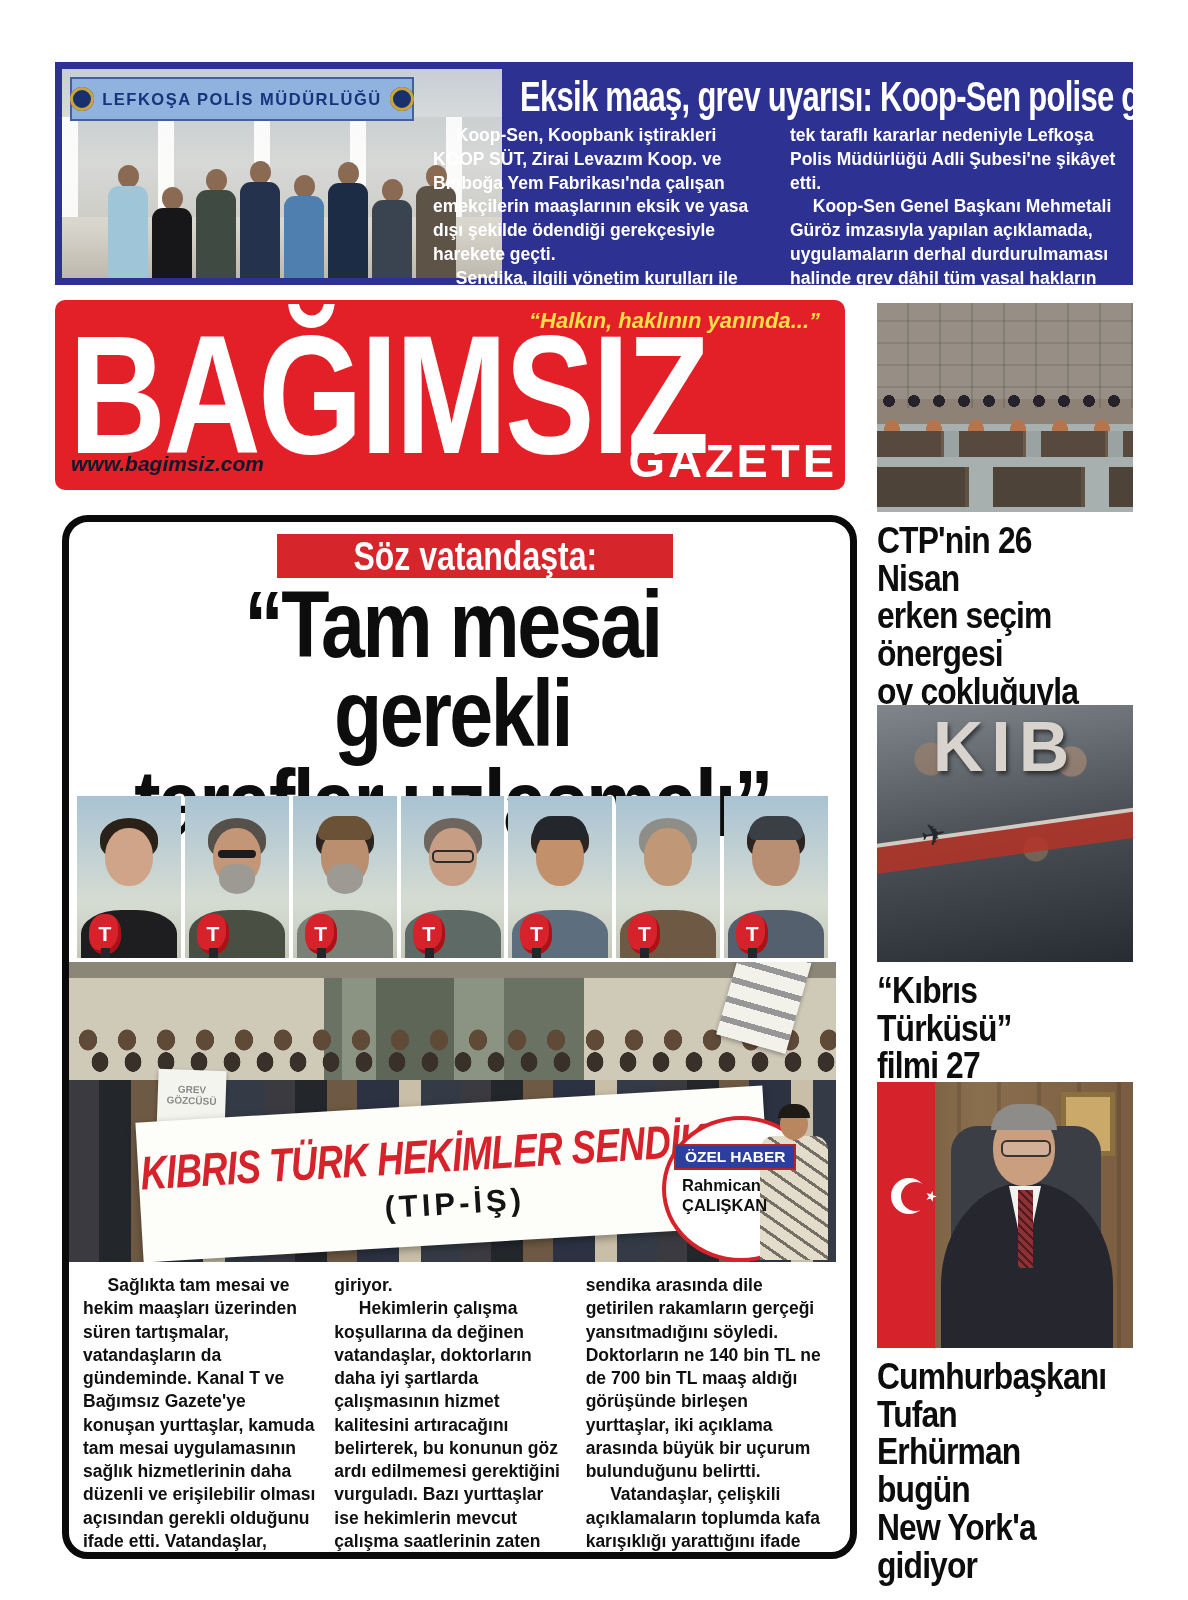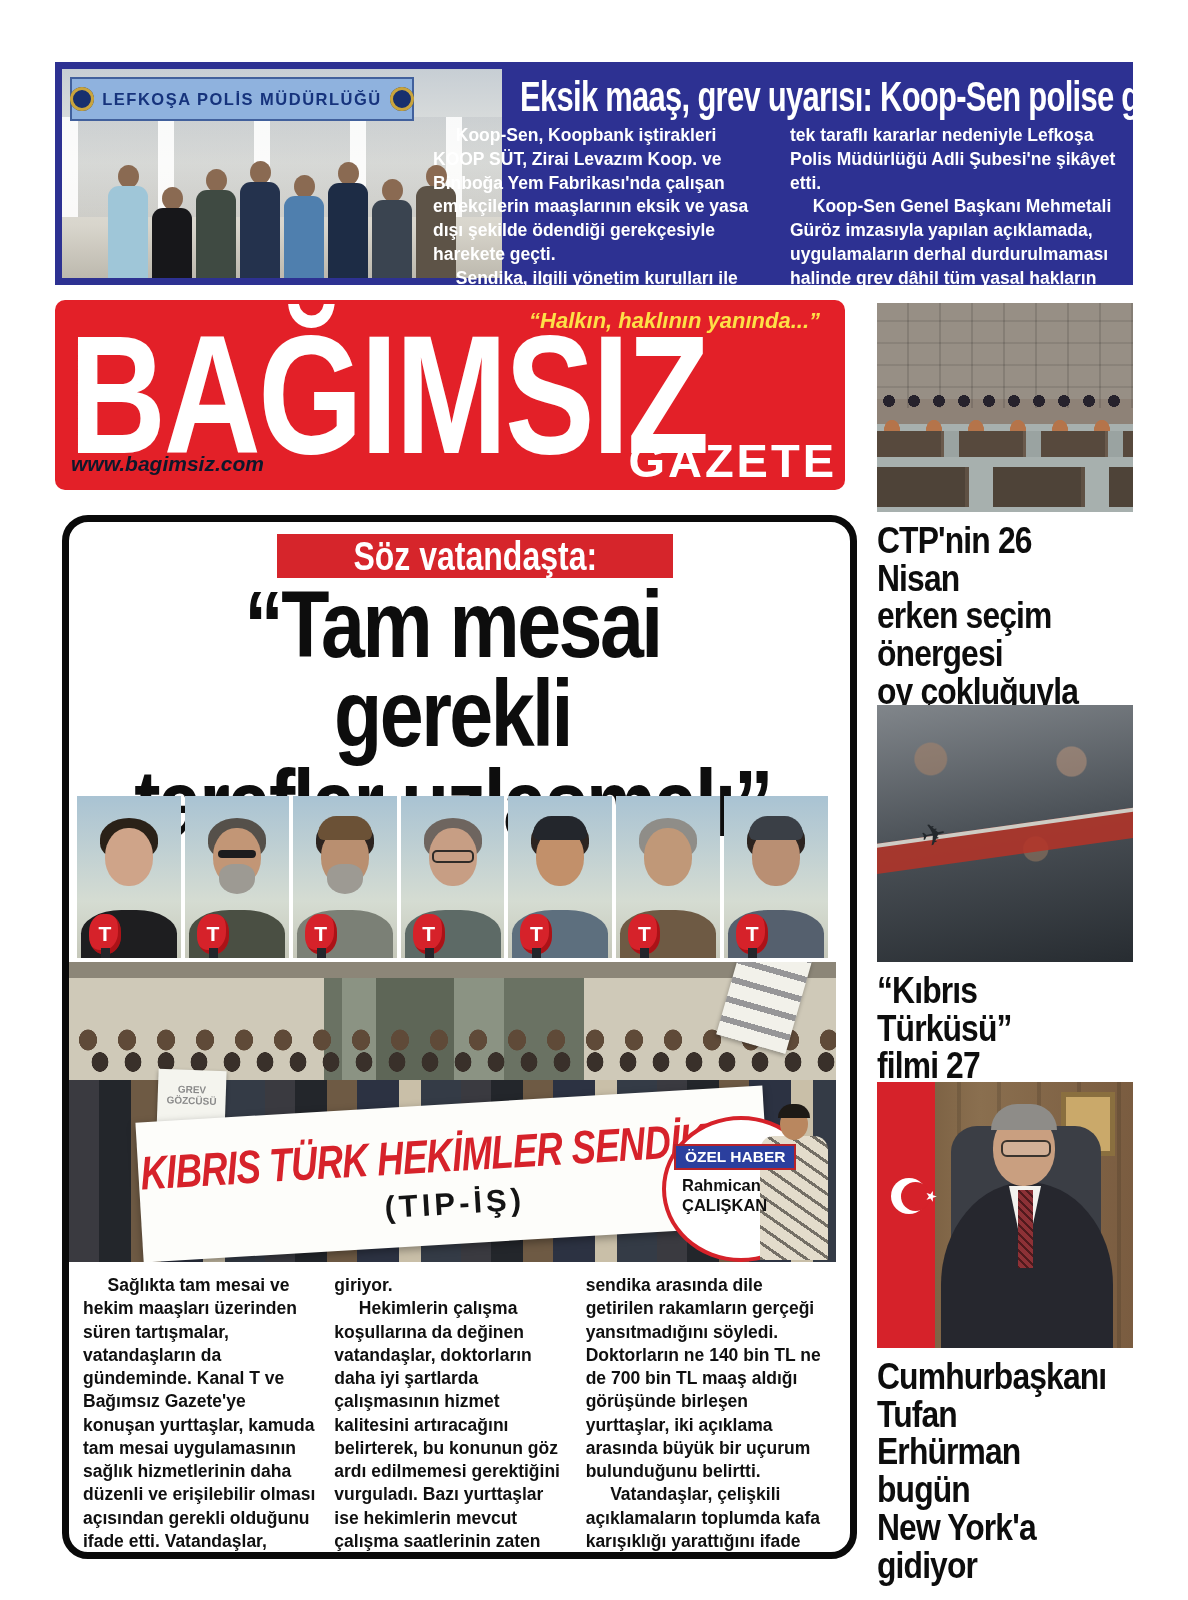"KIB" span { html: none -> <span>KIB</span> }
